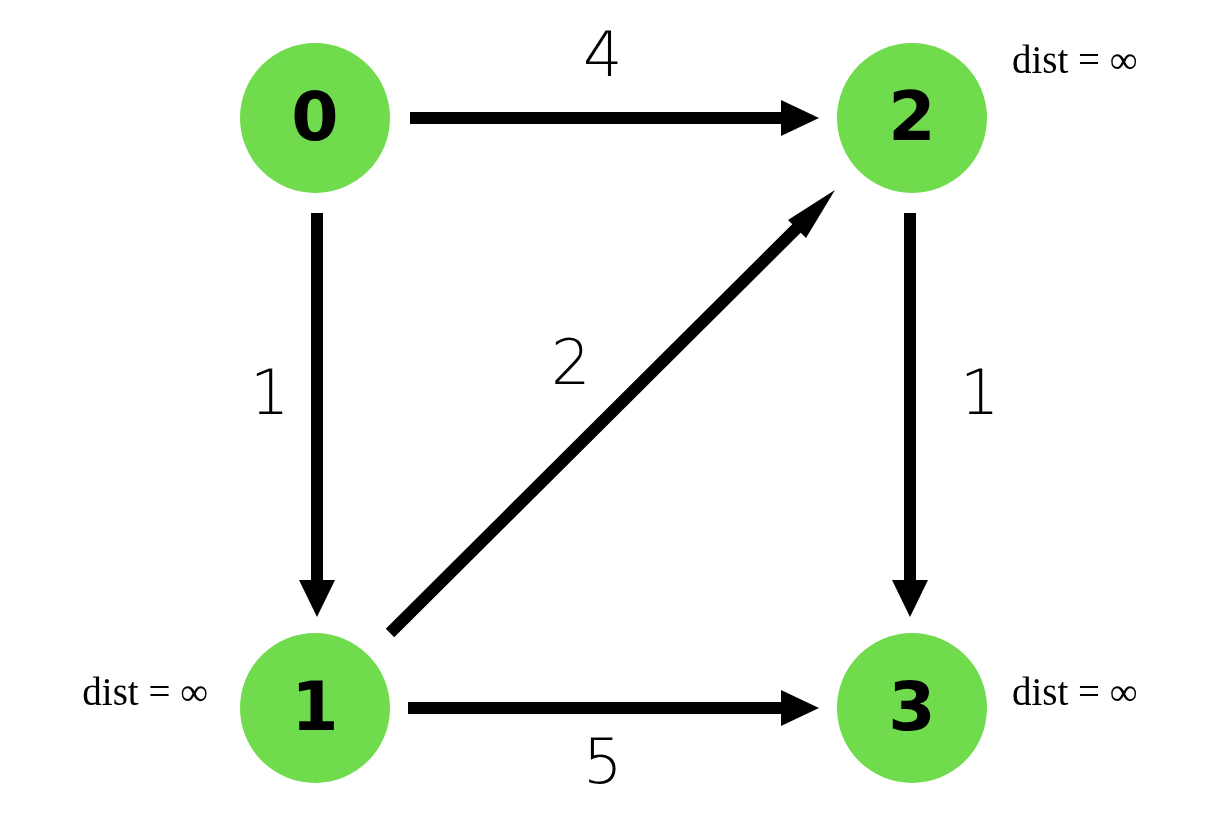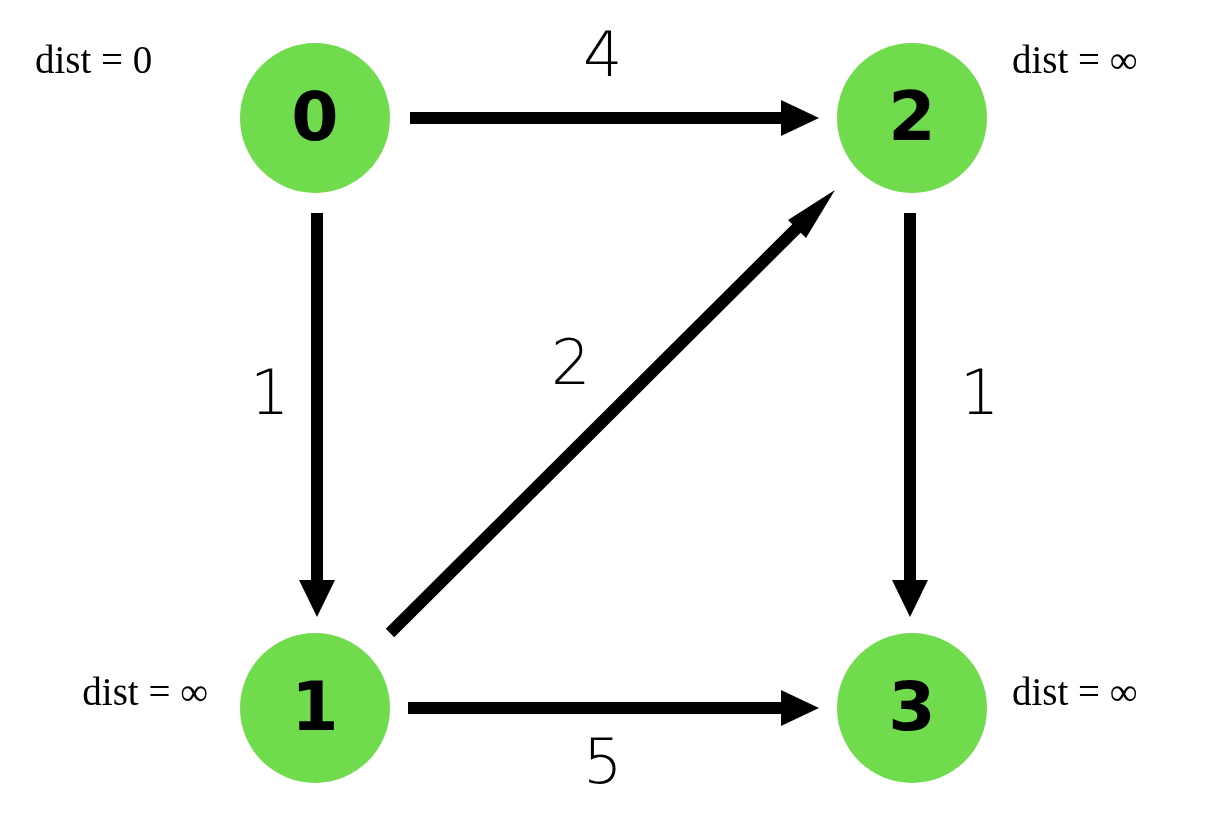"dist = 0" div.dist-label { html: <div>dist = 0</div> -> none }
